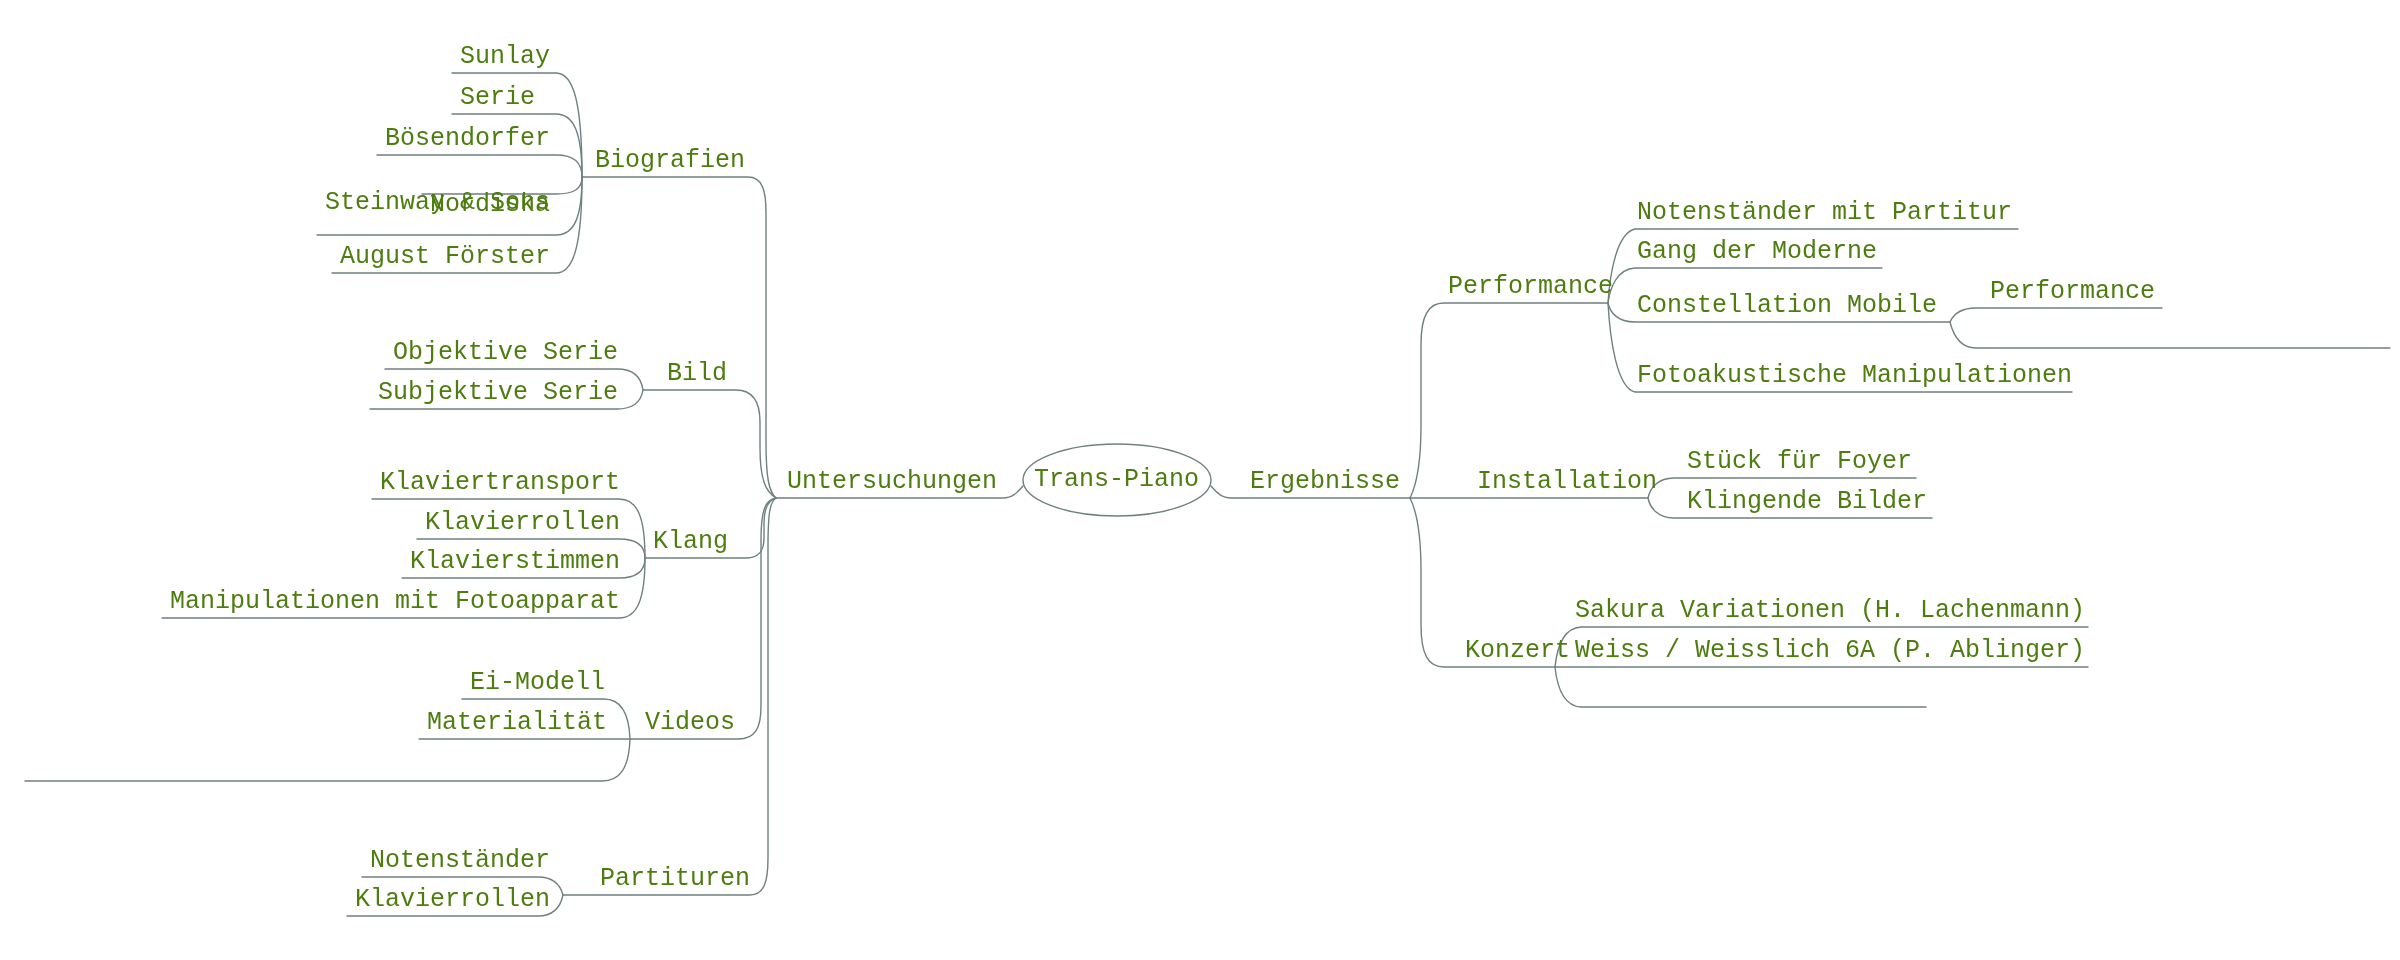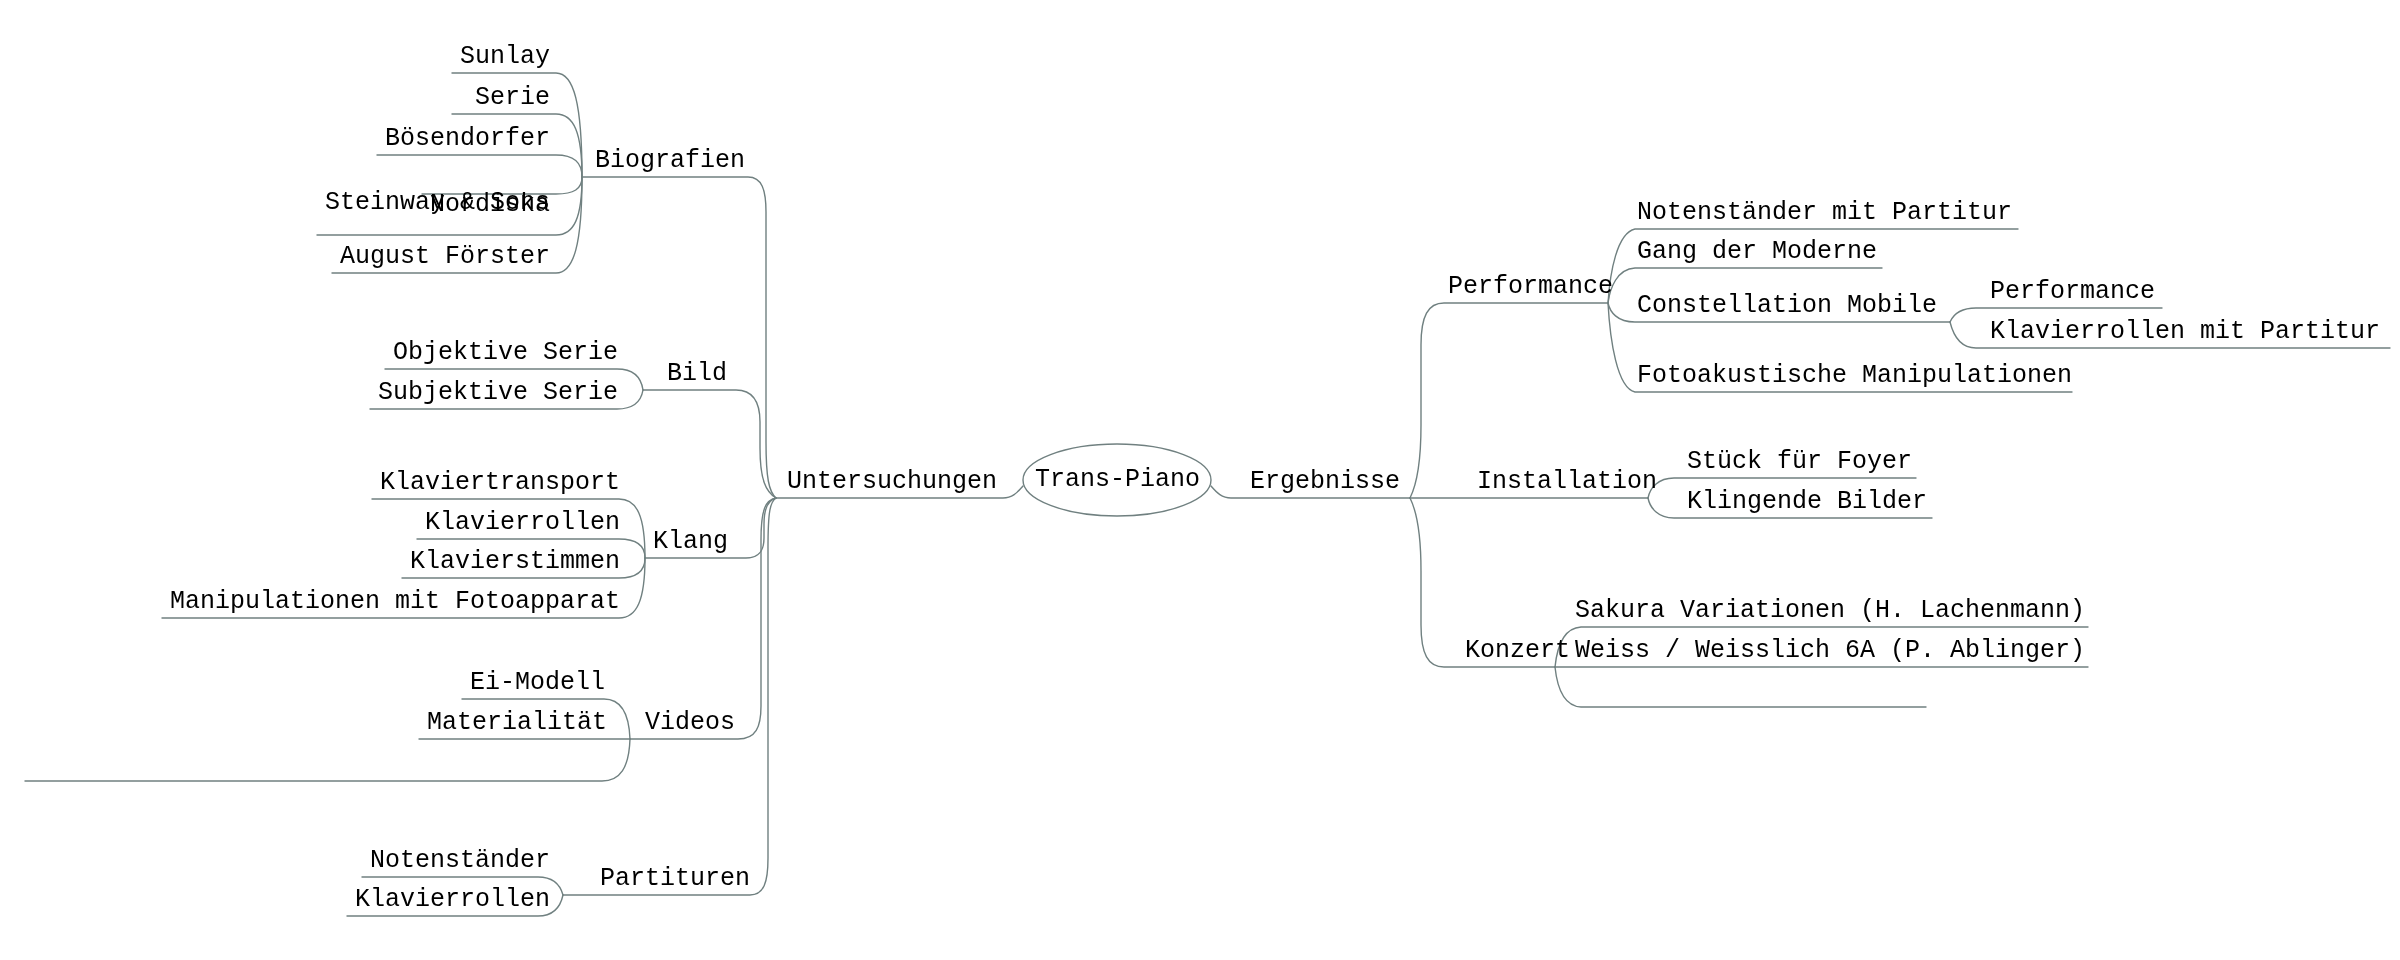"Sunlay" .node { color: #000000 -> #4d7c0f; text-align: right -> left }
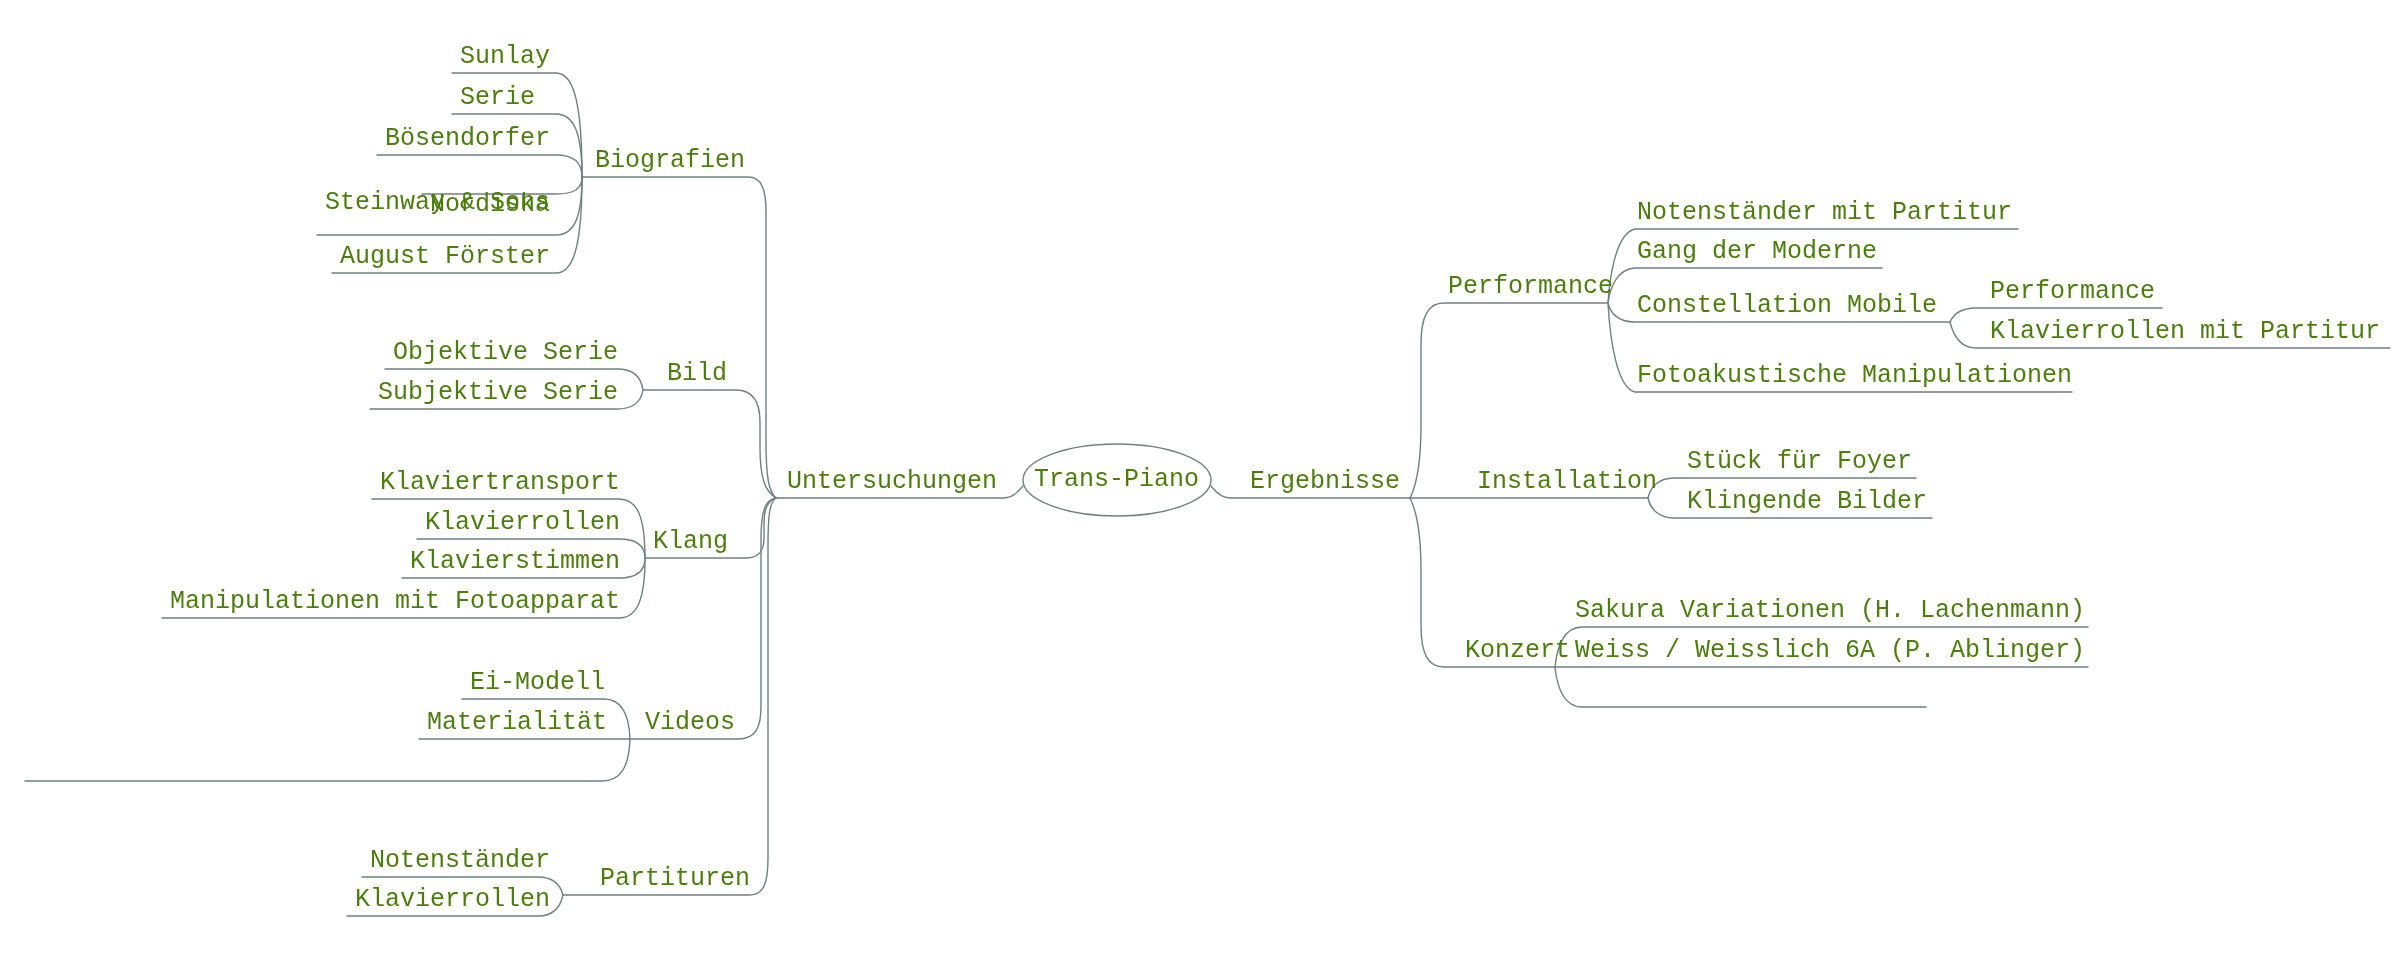"Klavierrollen mit Partitur" div.node { html: <div>Klavierrollen mit Partitur</div> -> none }
